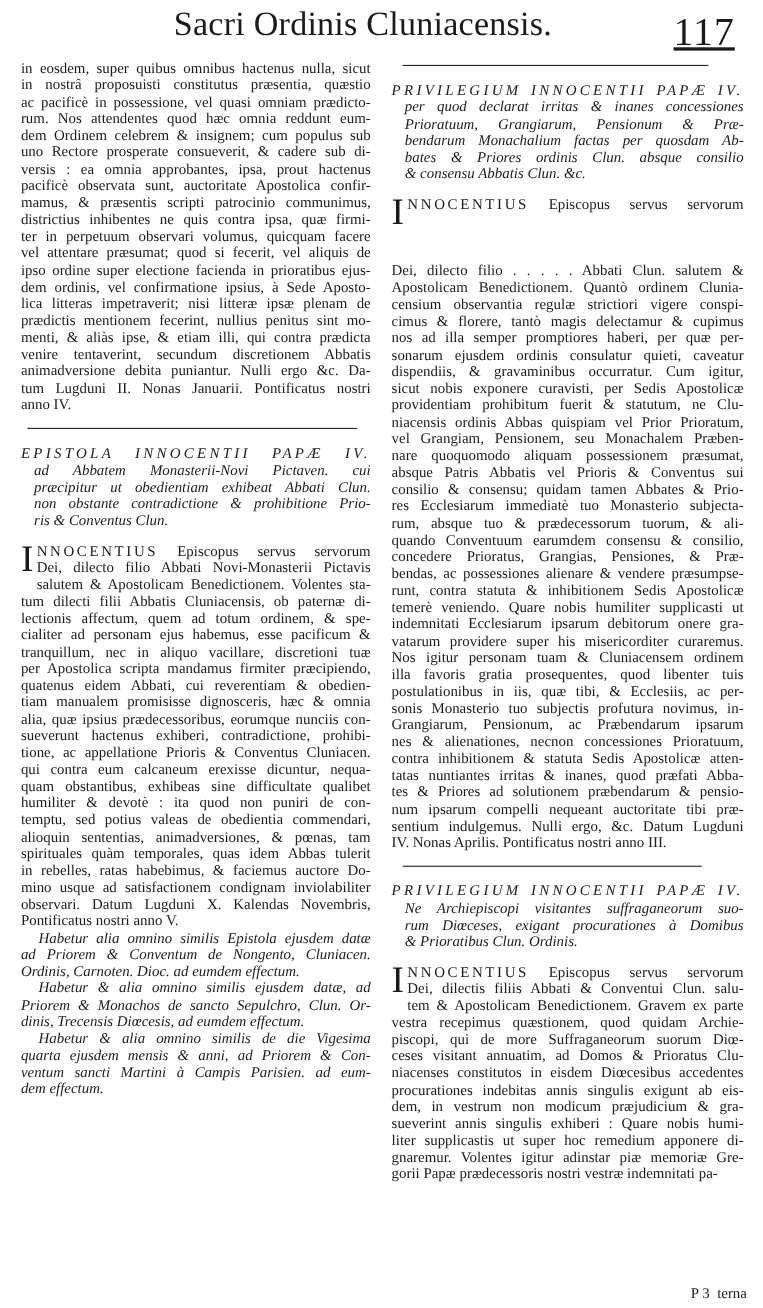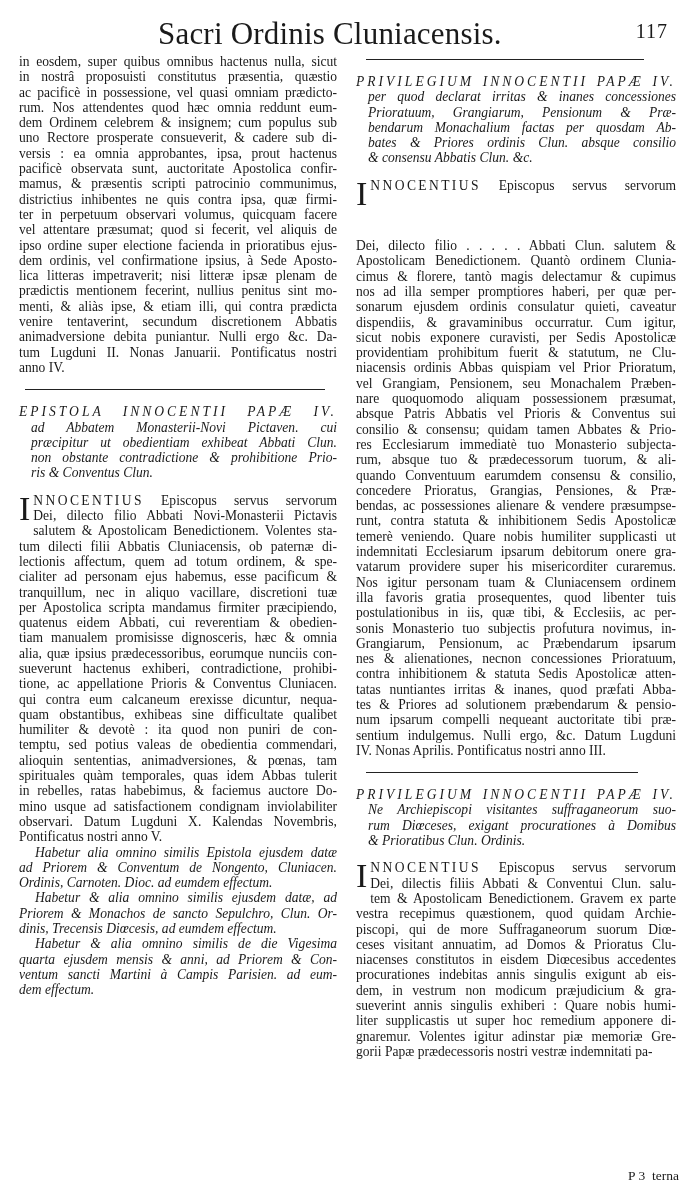"Sacri Ordinis Cluniacensis." .running-head { top: 16px -> 4px }
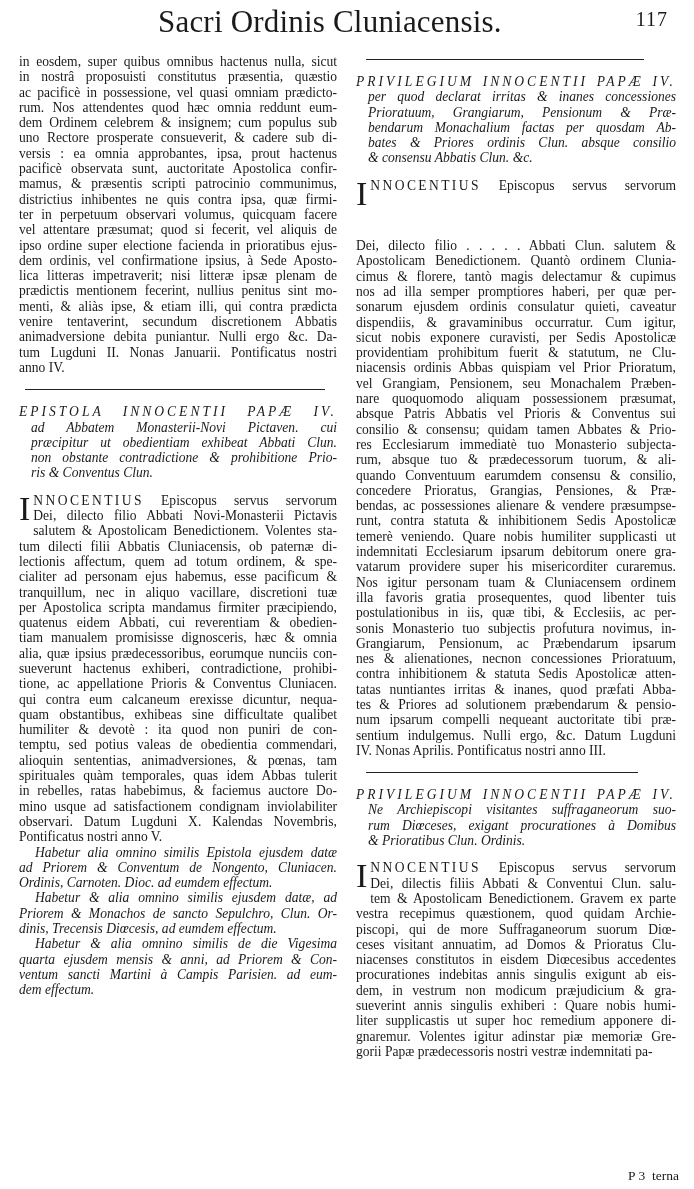"117" .page-number { font-size: 20px -> 36px; text-decoration: none -> underline }
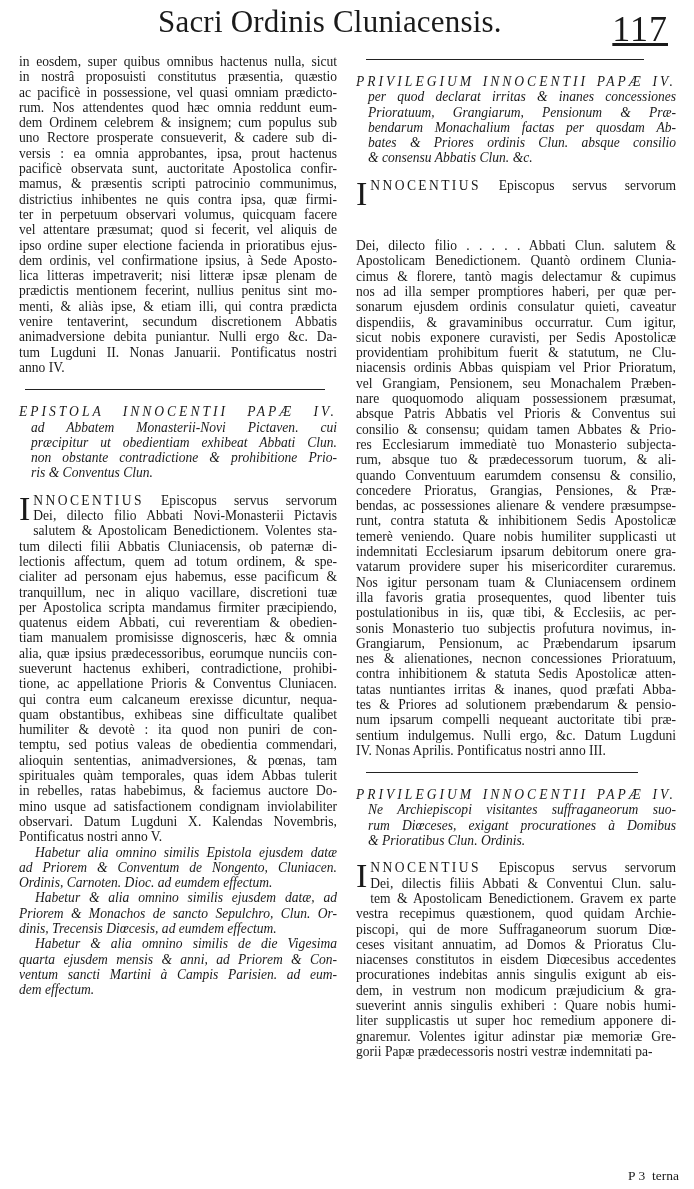"censium observantia regulæ strictiori" span.line { html: none -> <span>censium observantia regulæ strictiori vigere conspi-</span> }
